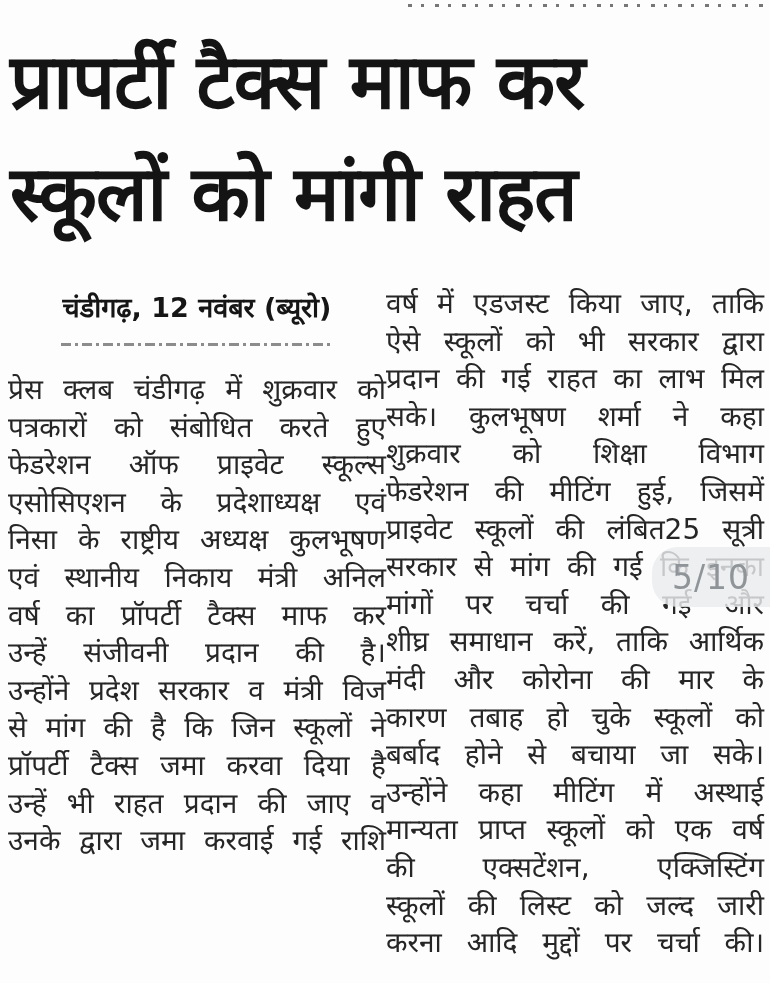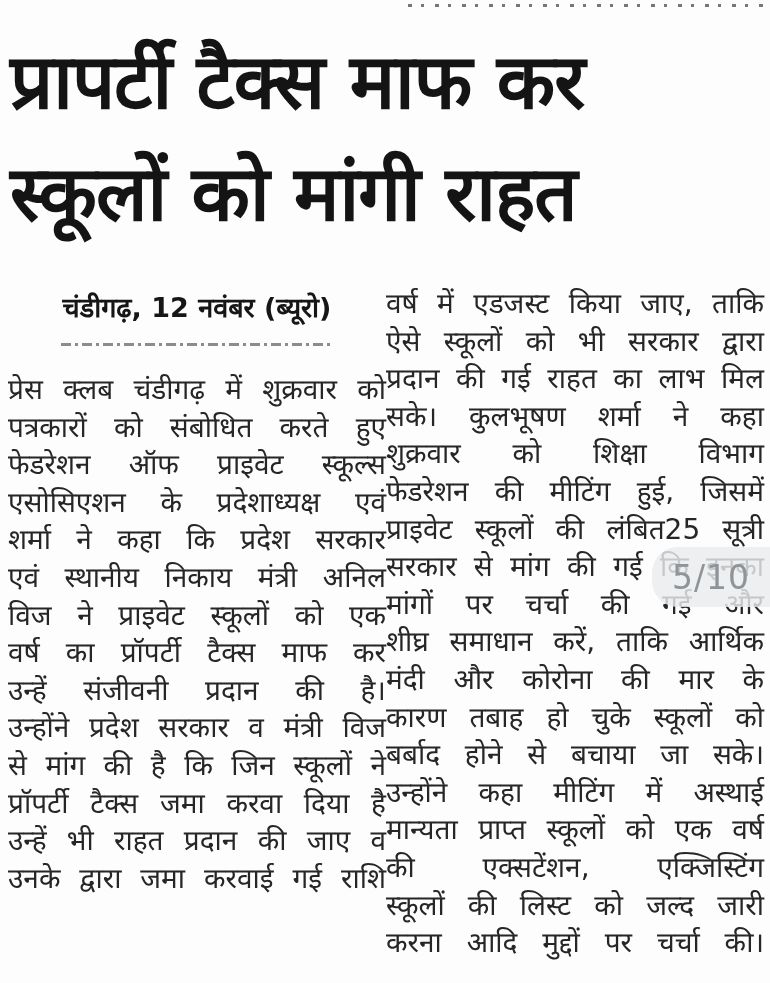"निसा के राष्ट्रीय अध्यक्ष कुलभूषण" p.bline { html: none -> <p>निसा के राष्ट्रीय अध्यक्ष कुलभूषण</p> }
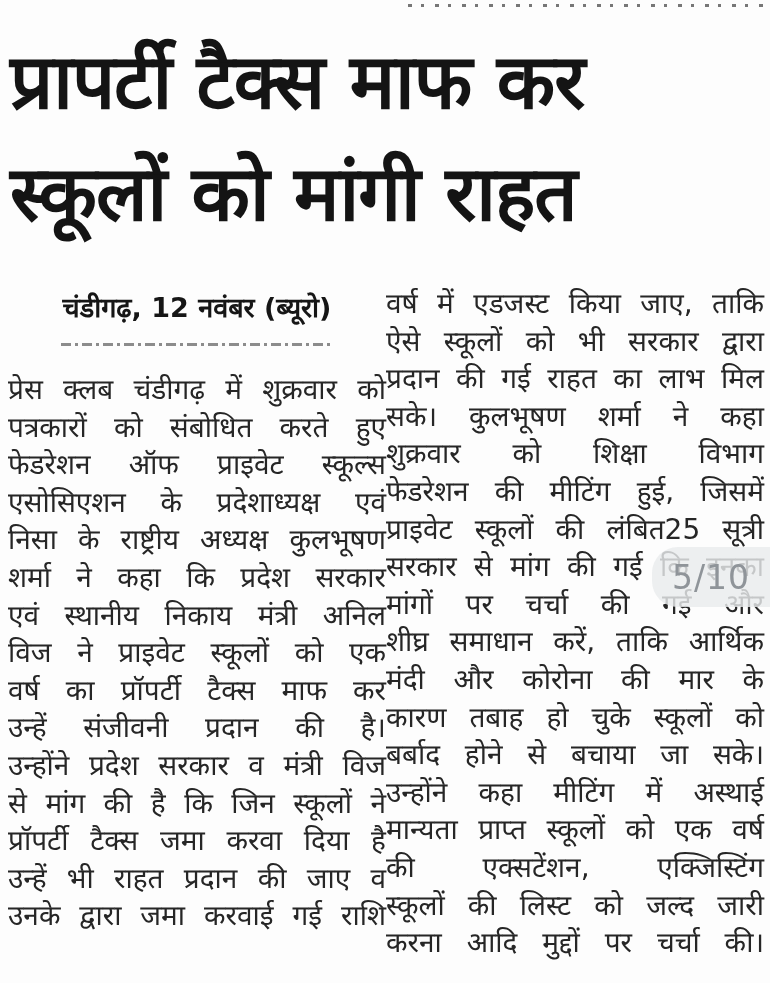"शर्मा ने कहा कि प्रदेश" p.bline { html: <p>शर्मा ने कहा कि प्रदेश सरकार</p> -> none }
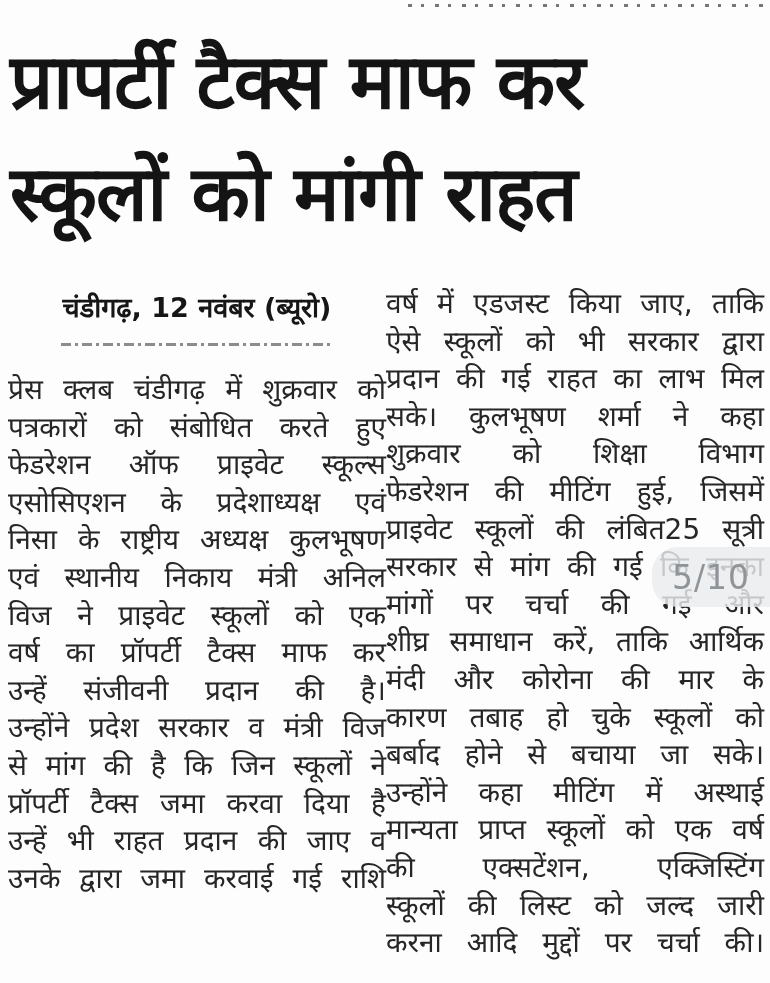"विज ने प्राइवेट स्कूलों को" p.bline { html: <p>विज ने प्राइवेट स्कूलों को एक</p> -> none }
